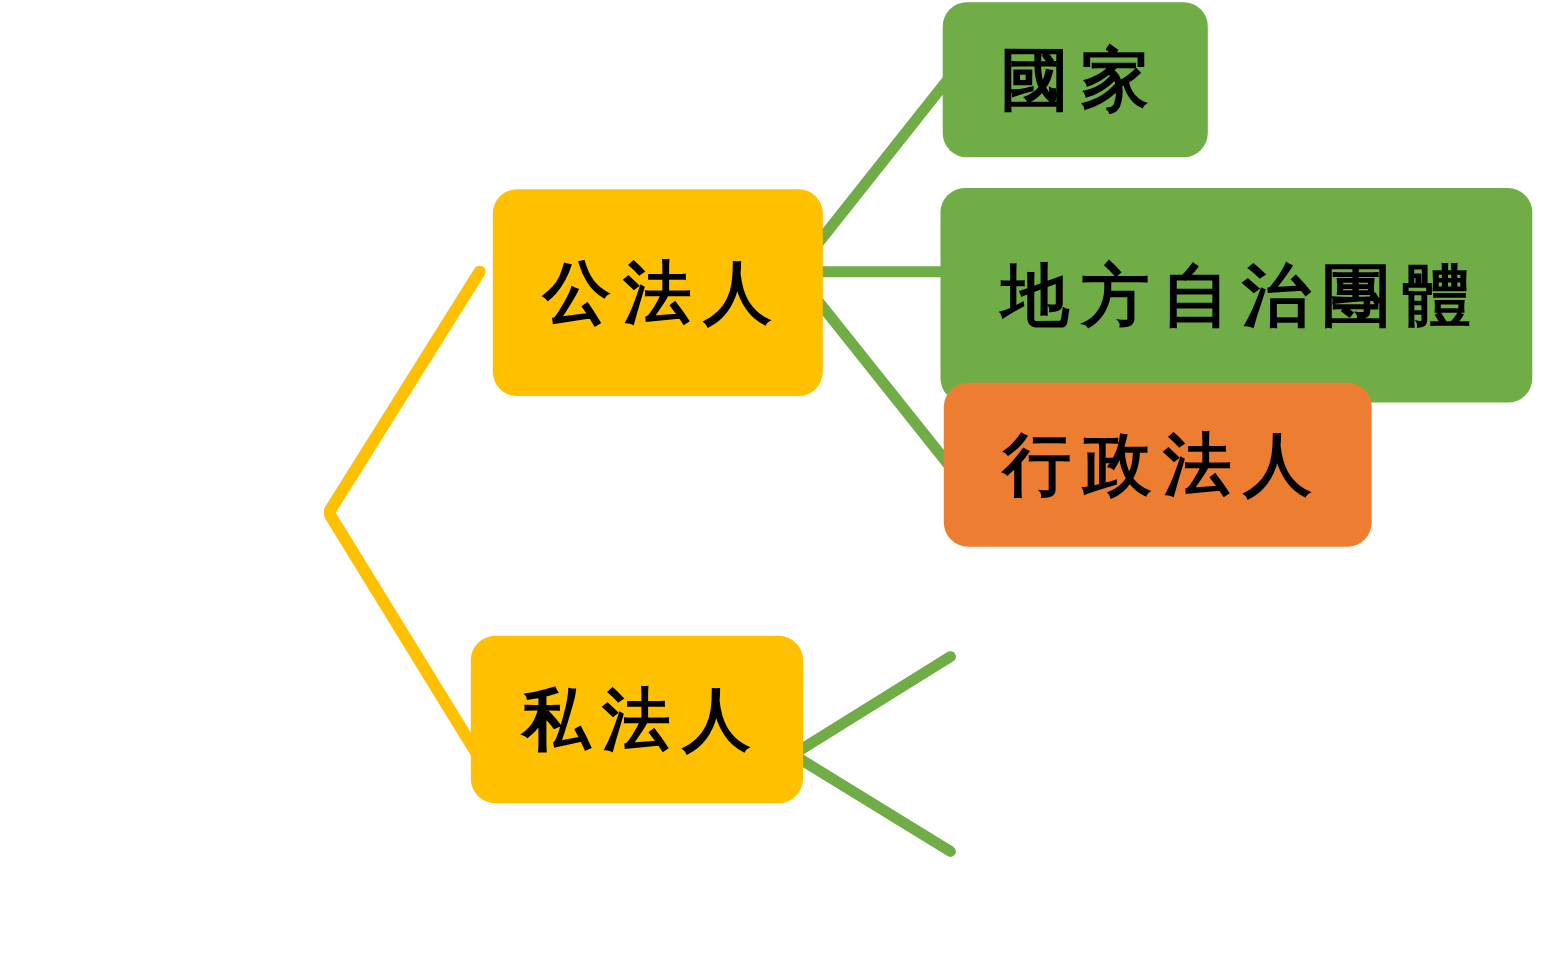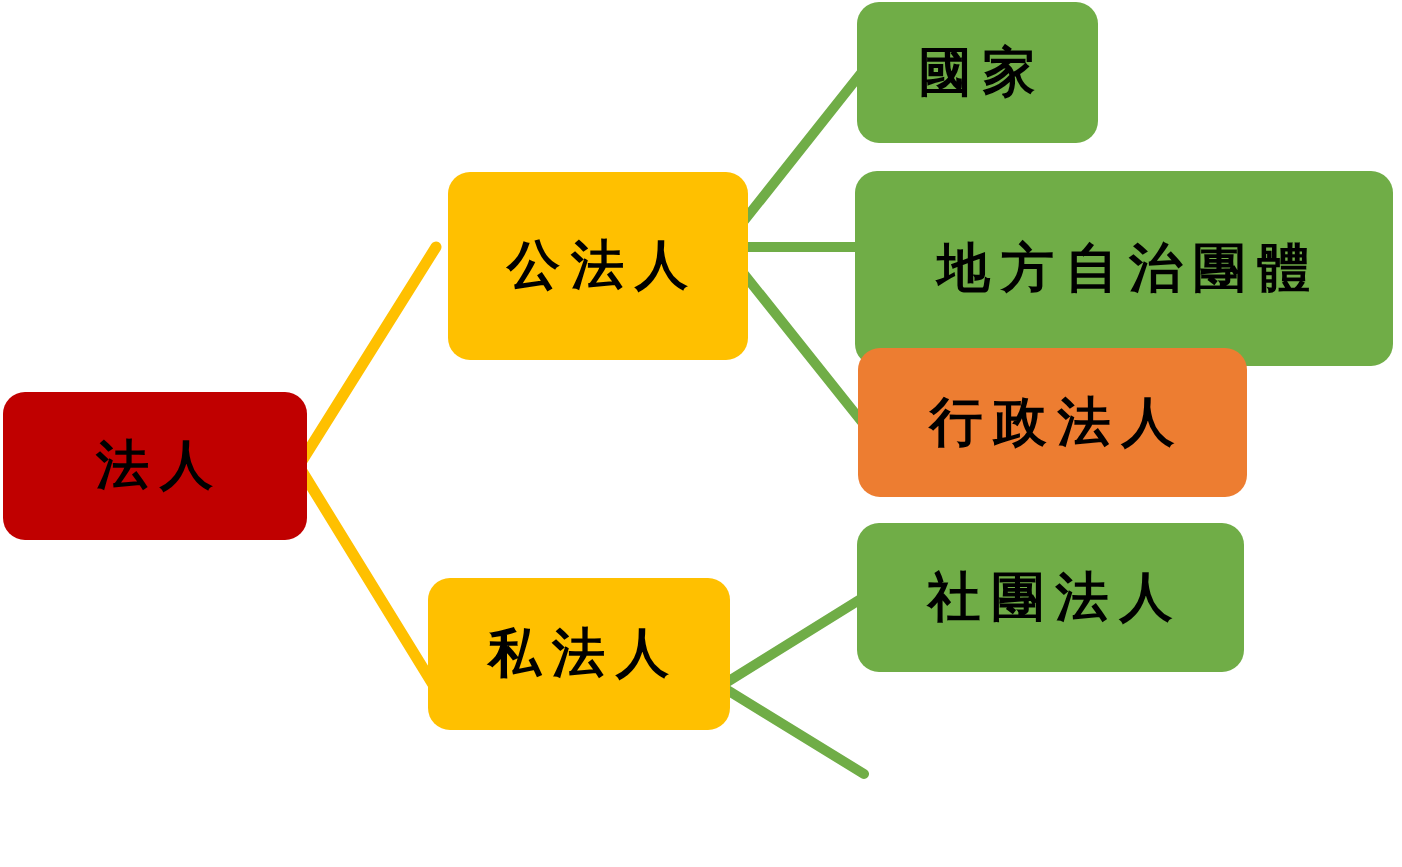"國家" .node { font-size: 53px -> 62px }
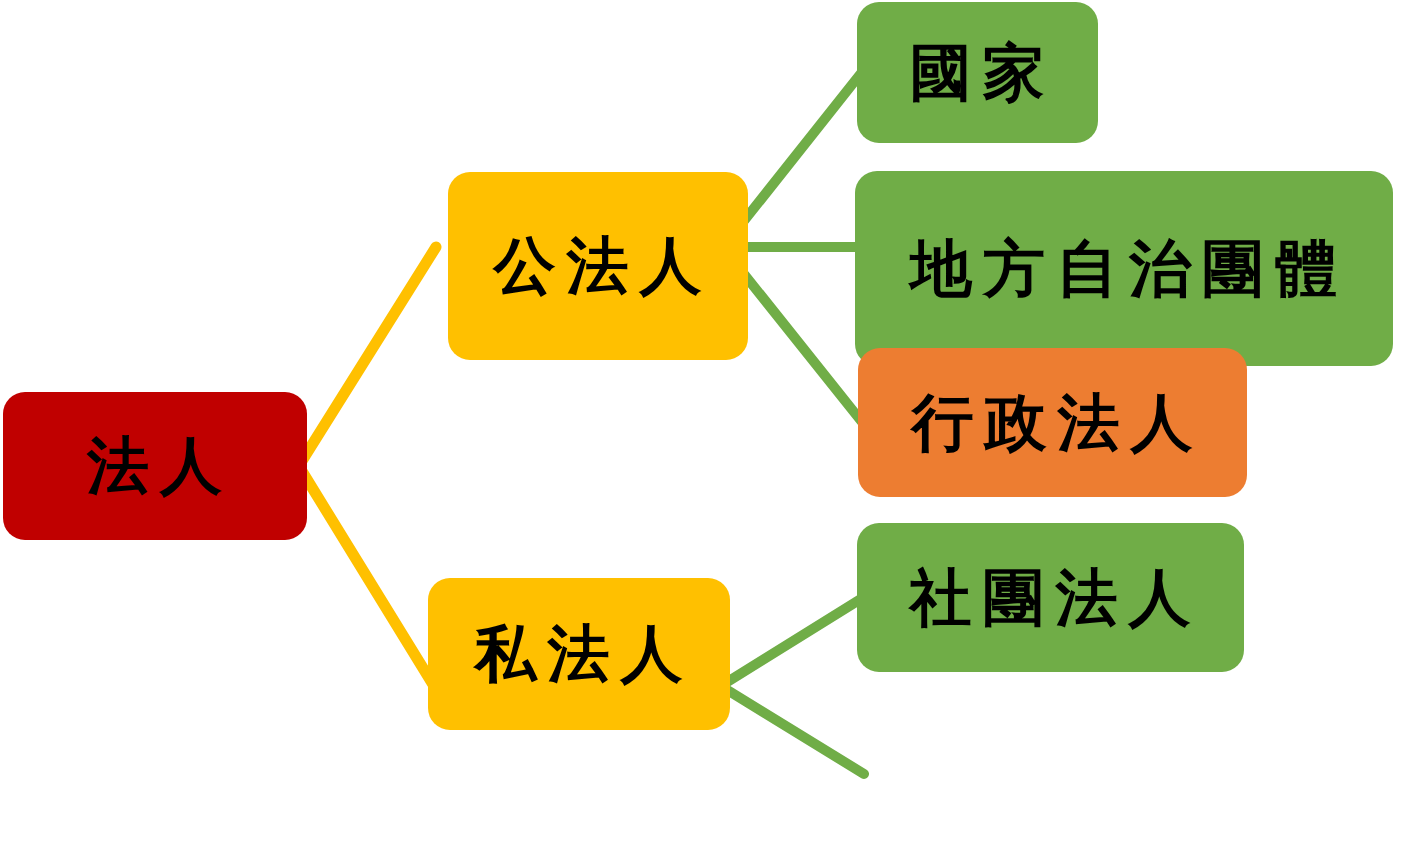"法人" div.node { html: <div> <span>法人</span> </div> -> none }
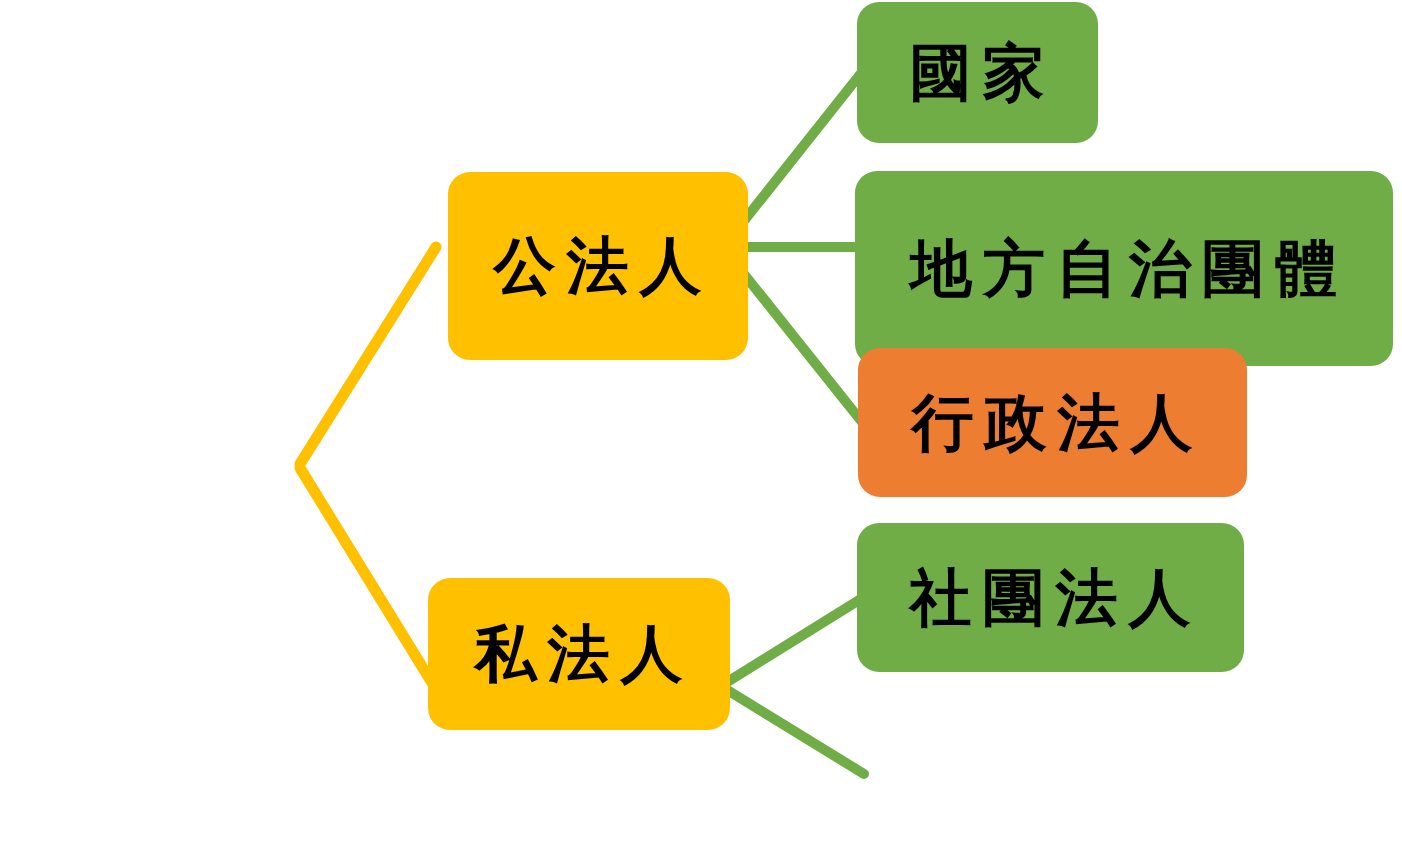"社團法人" div.node { html: <div> <span>社團法人</span> </div> -> none }
